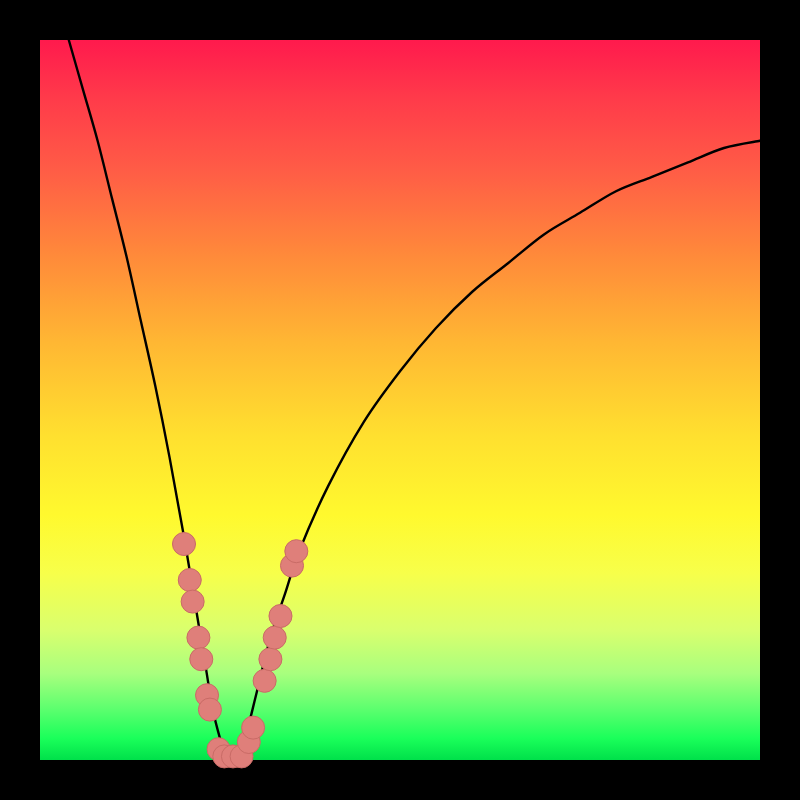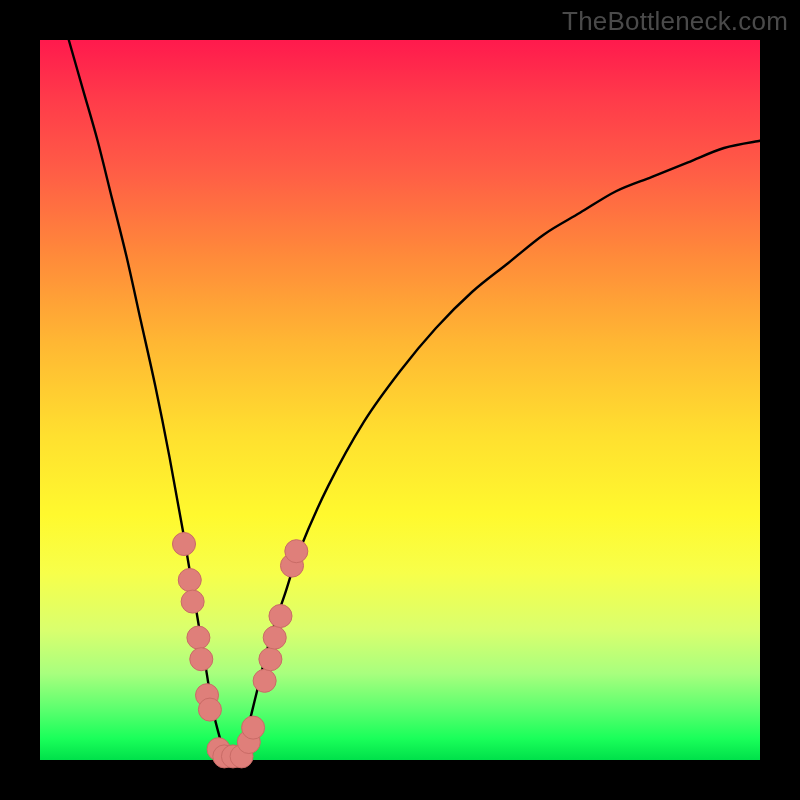"TheBottleneck.com" div.watermark { html: <div>TheBottleneck.com</div> -> none }
